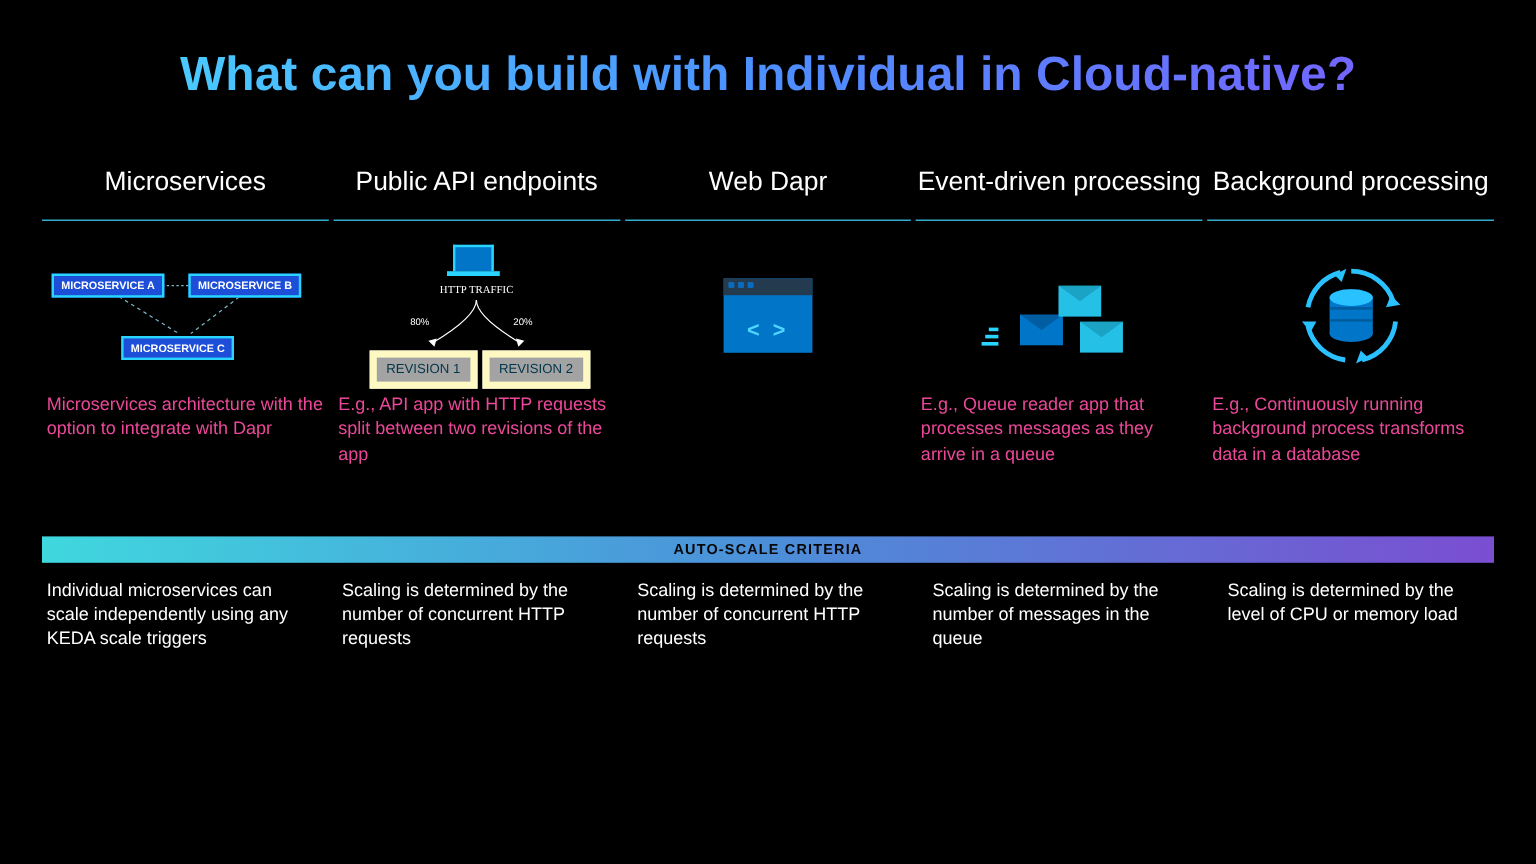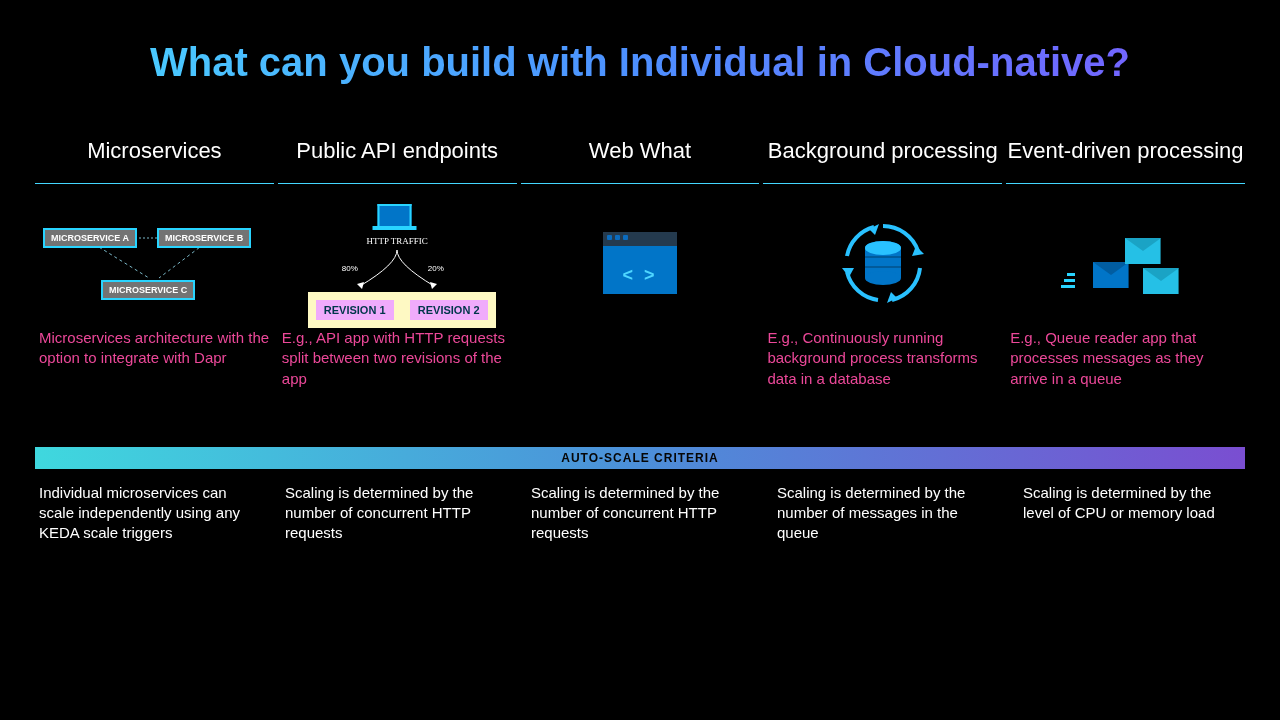"Web What" div.hdr { text: What -> Dapr }
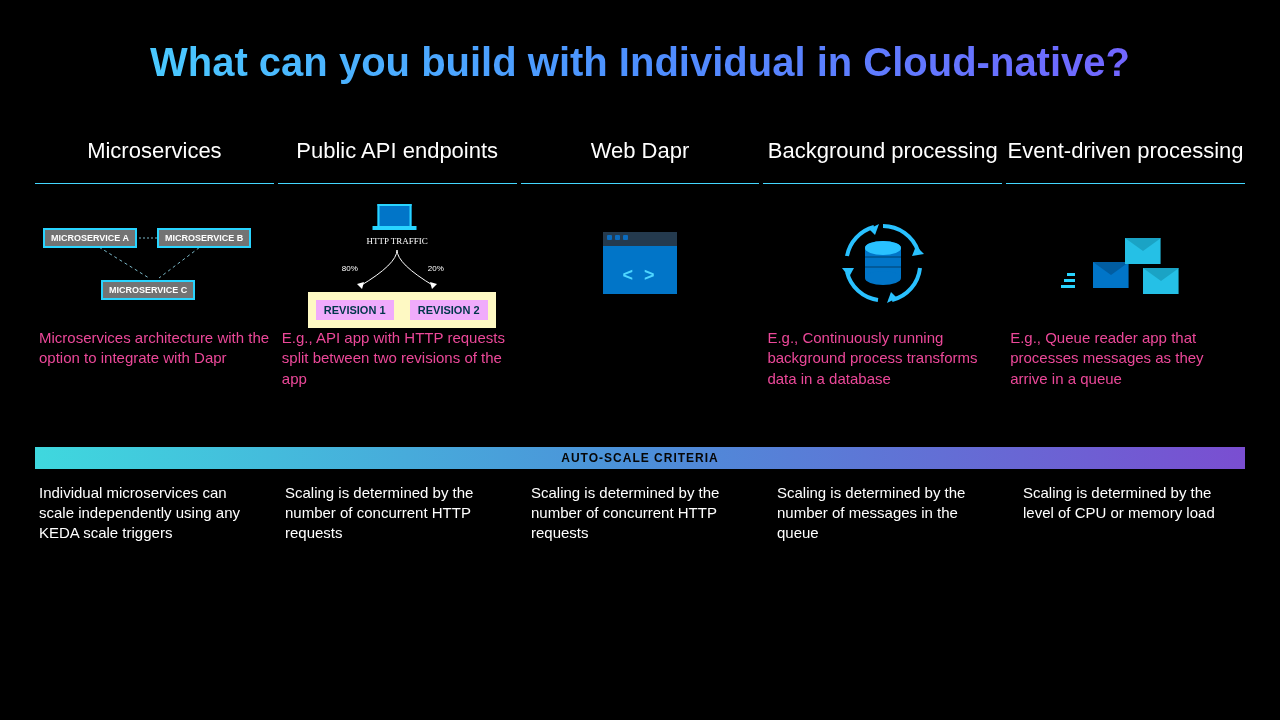"Background processing" div.col { order: before "Event-driven processing" -> after "Event-driven processing" }
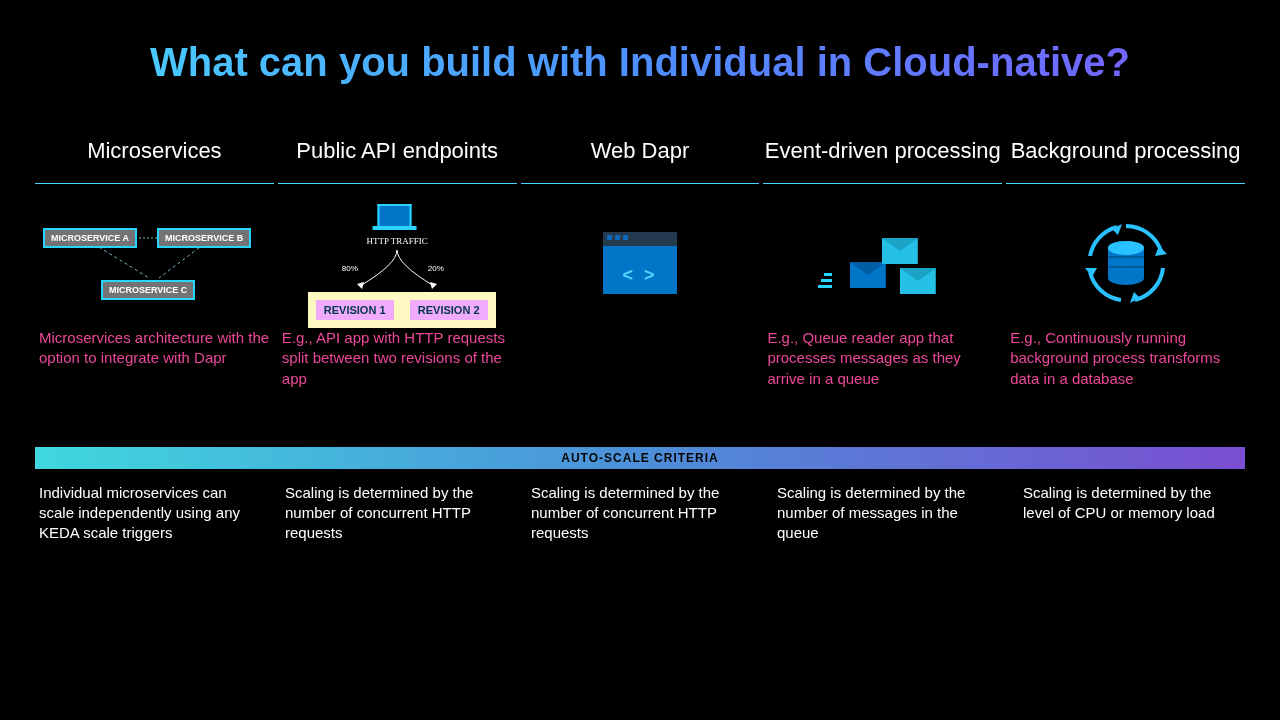"MICROSERVICE A" .ms-box { background: #737373 -> #1d4ed8 }
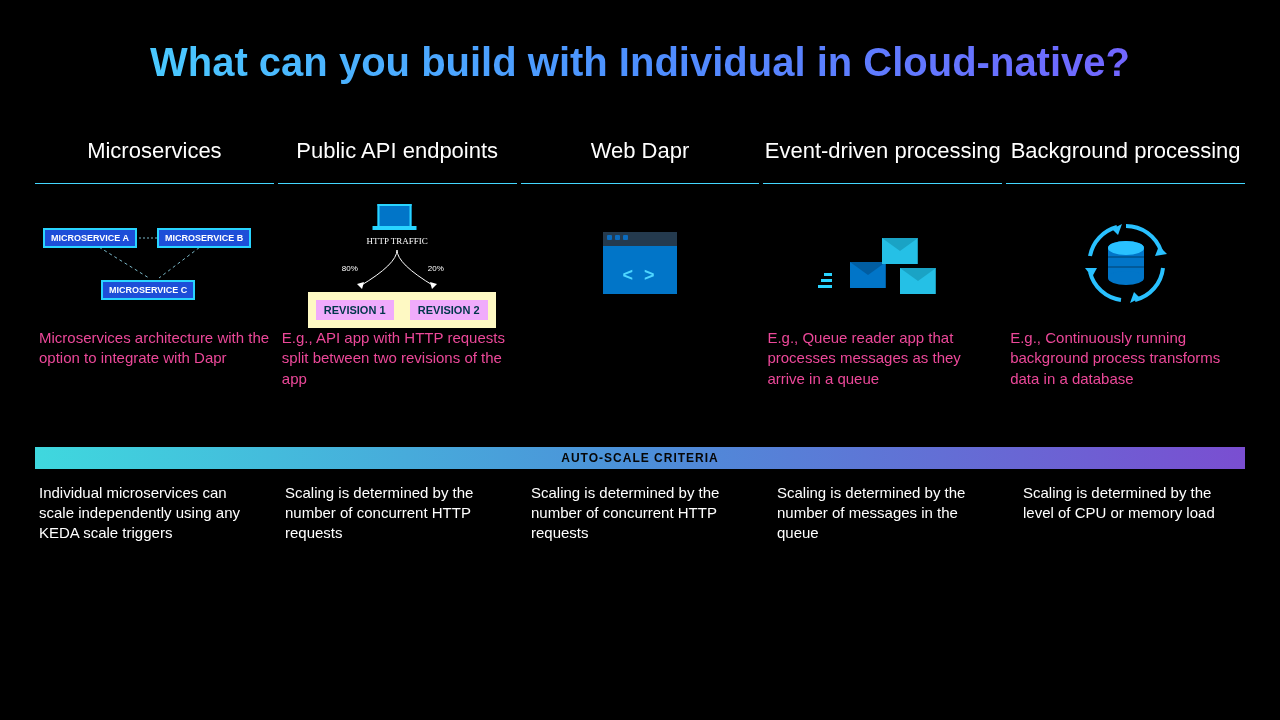"REVISION 1" .rev-box { background: #f0abfc -> #a3a3a3; border: 8px solid #fef9c3 -> 6px solid #fef9c3; font-weight: 700 -> 400 }
